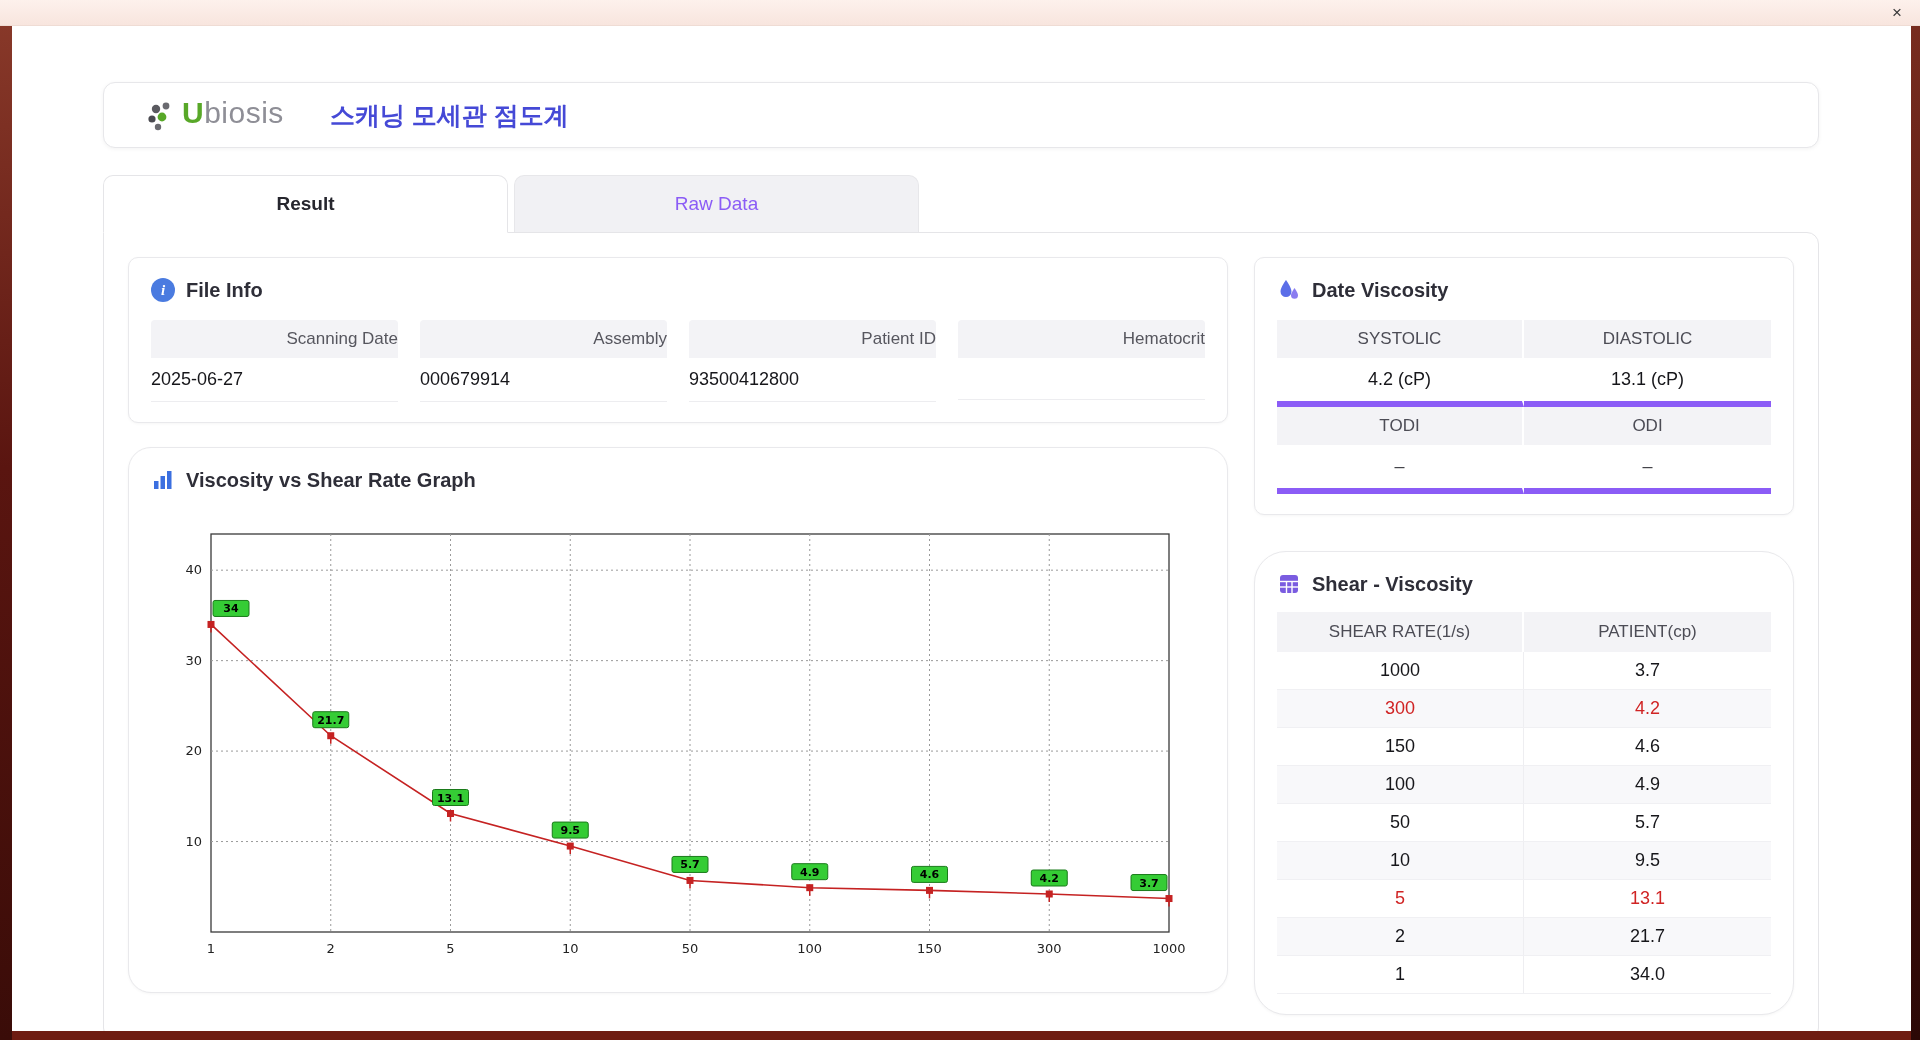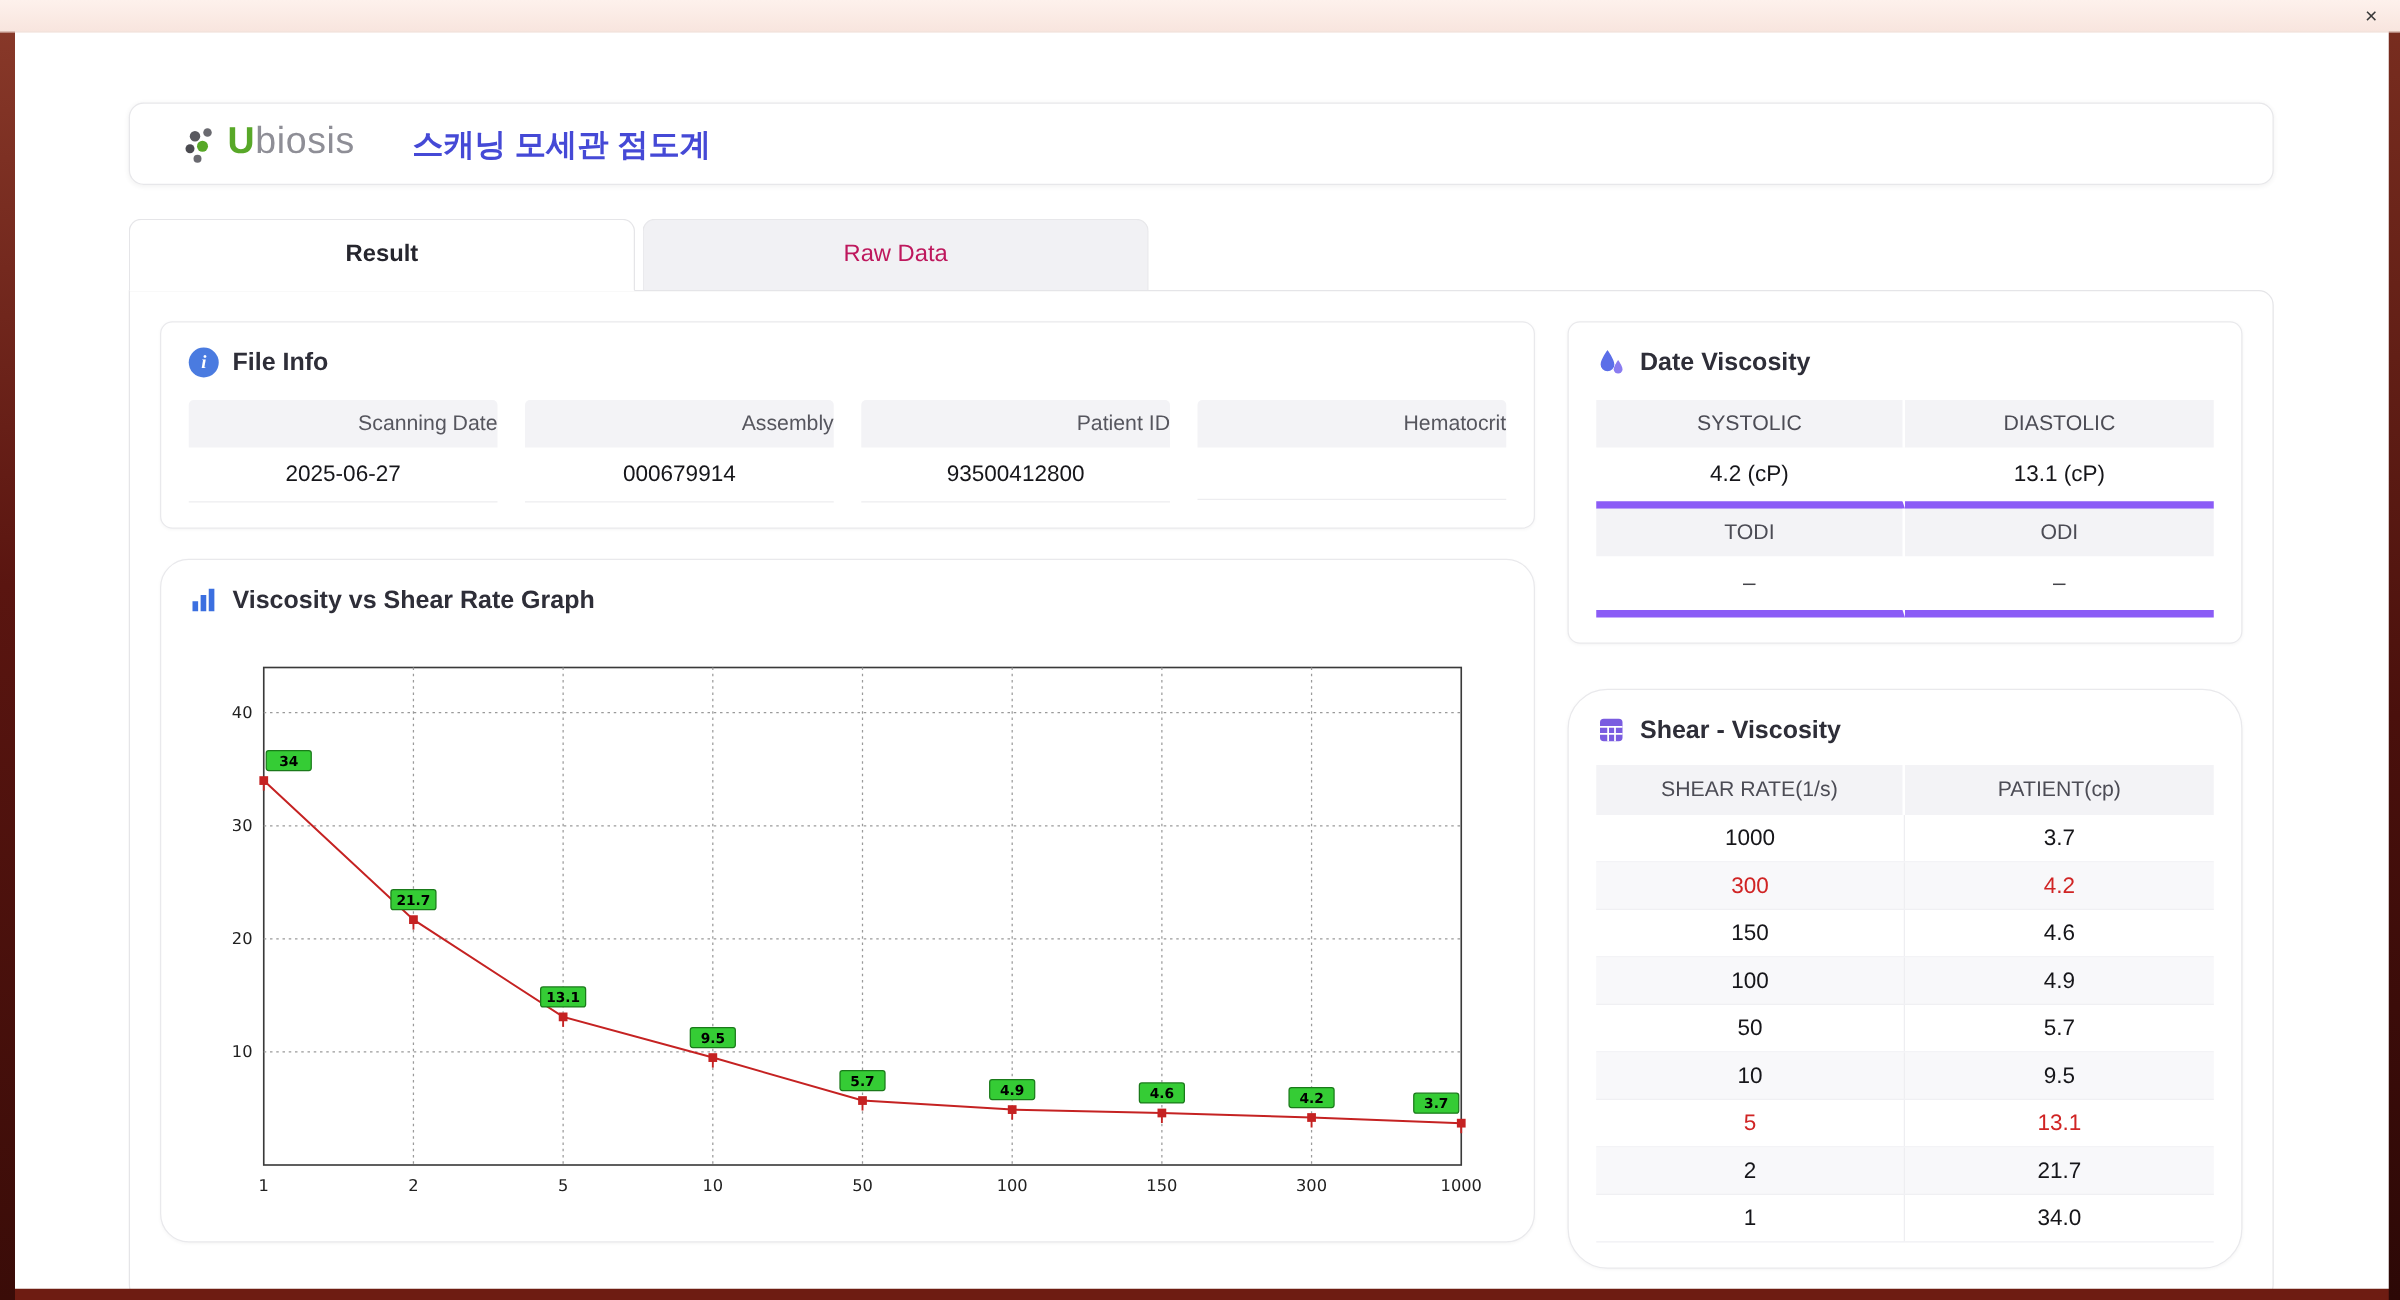"Raw Data" .tab.inactive { color: #be185d -> #8b5cf6 }
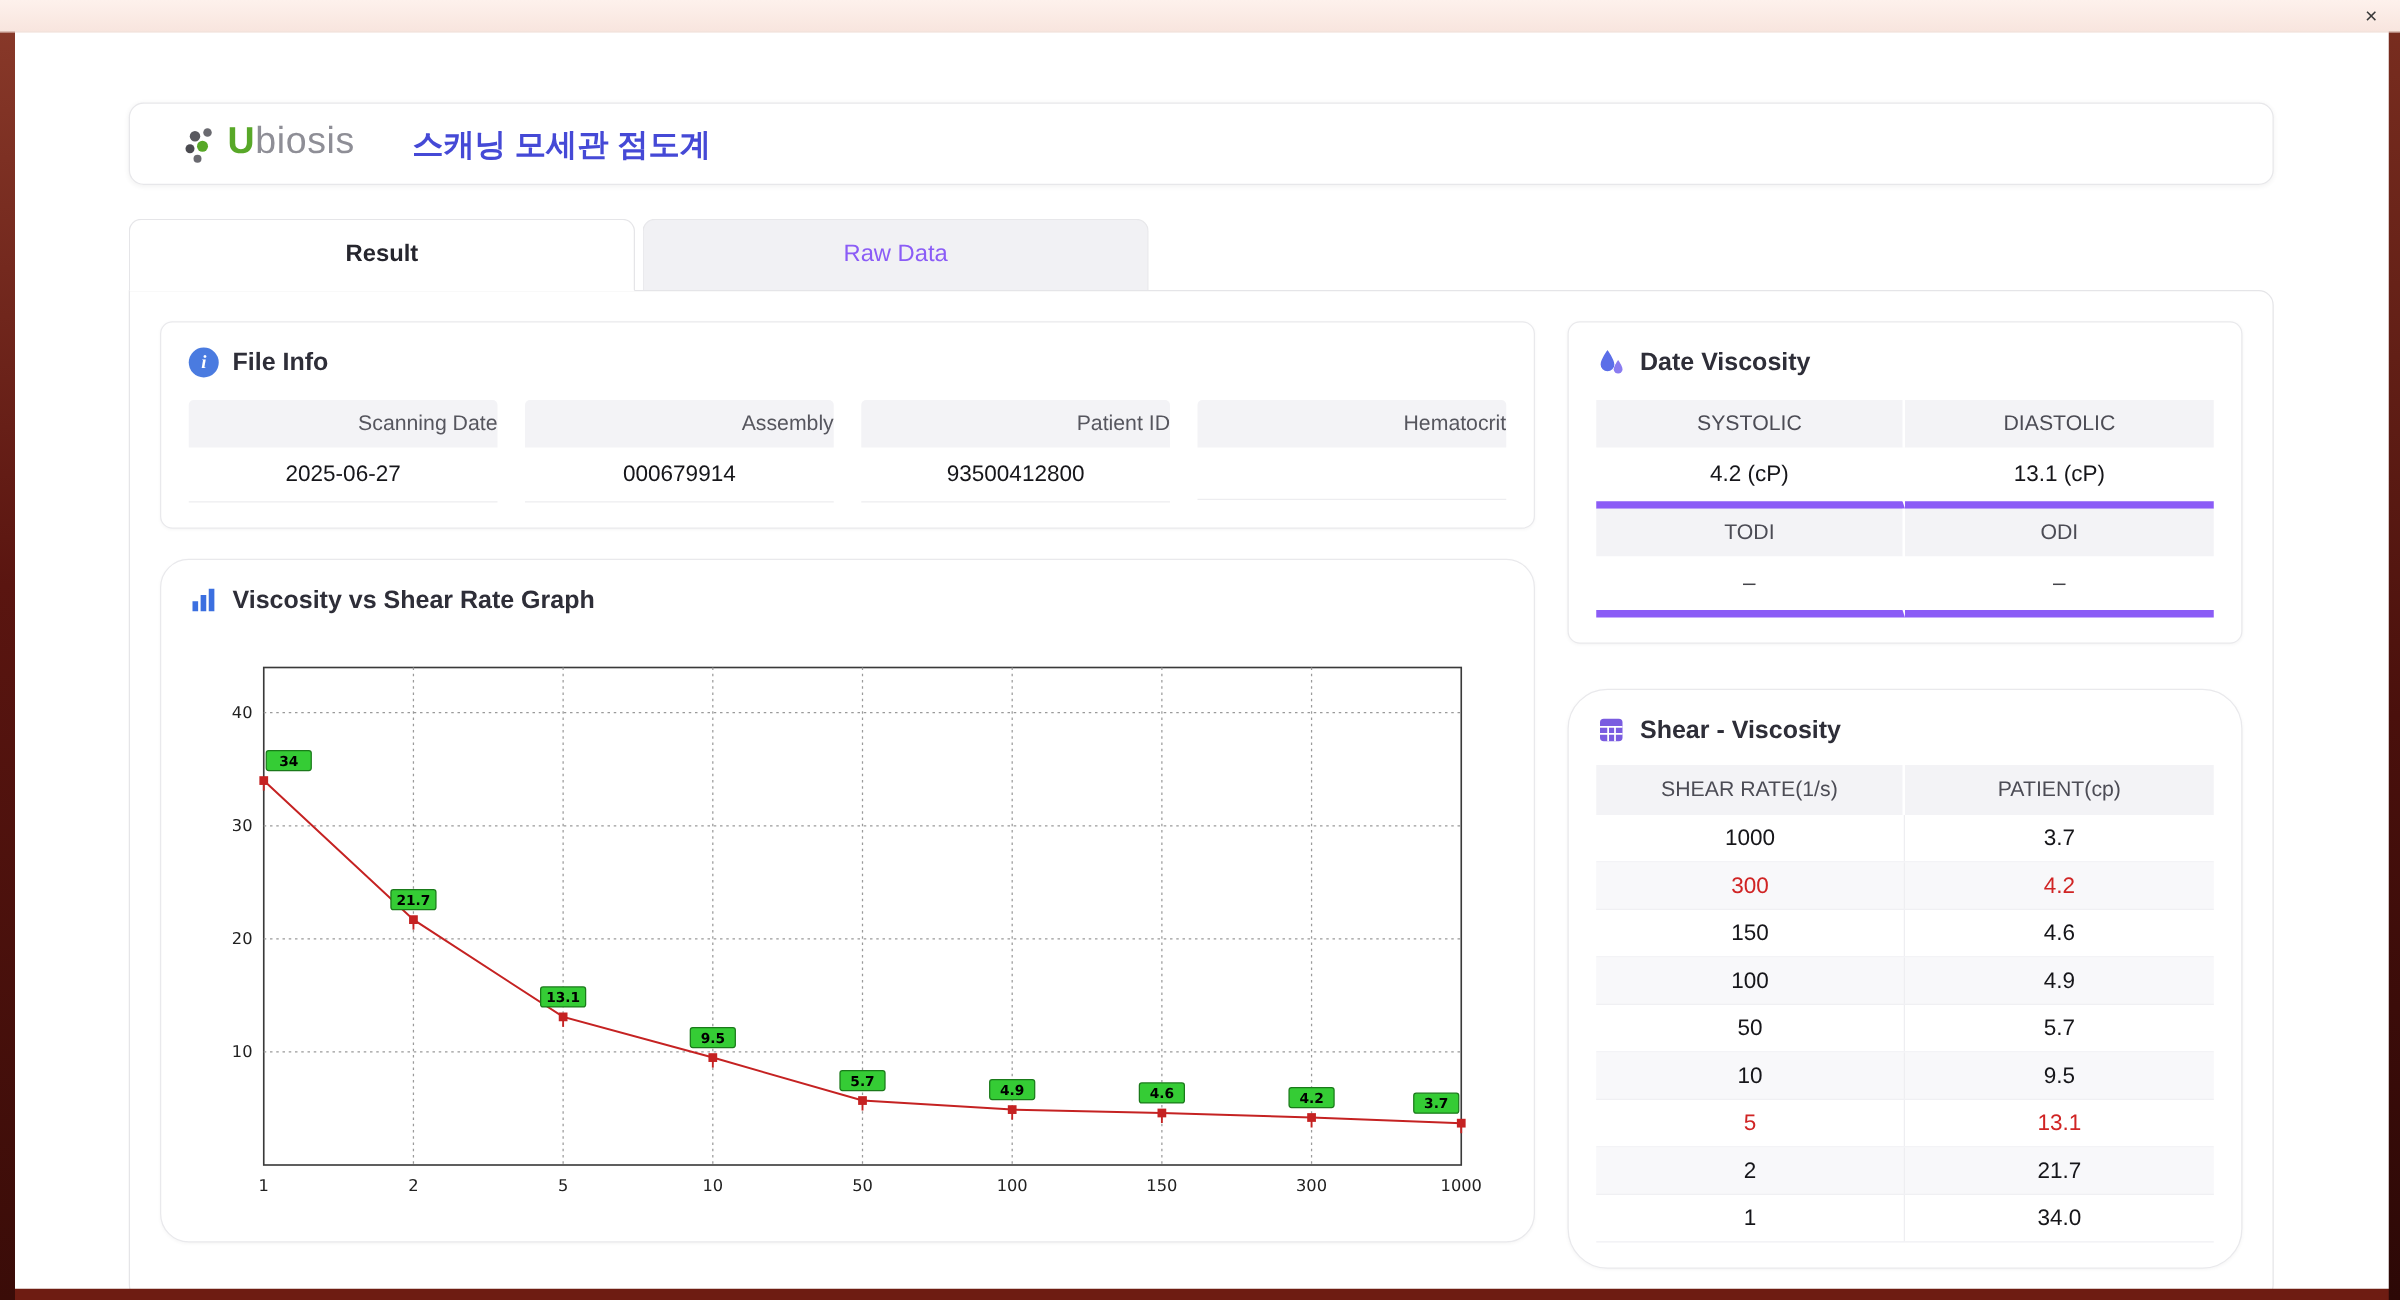"2025-06-27" .fi-value { text-align: center -> left }
